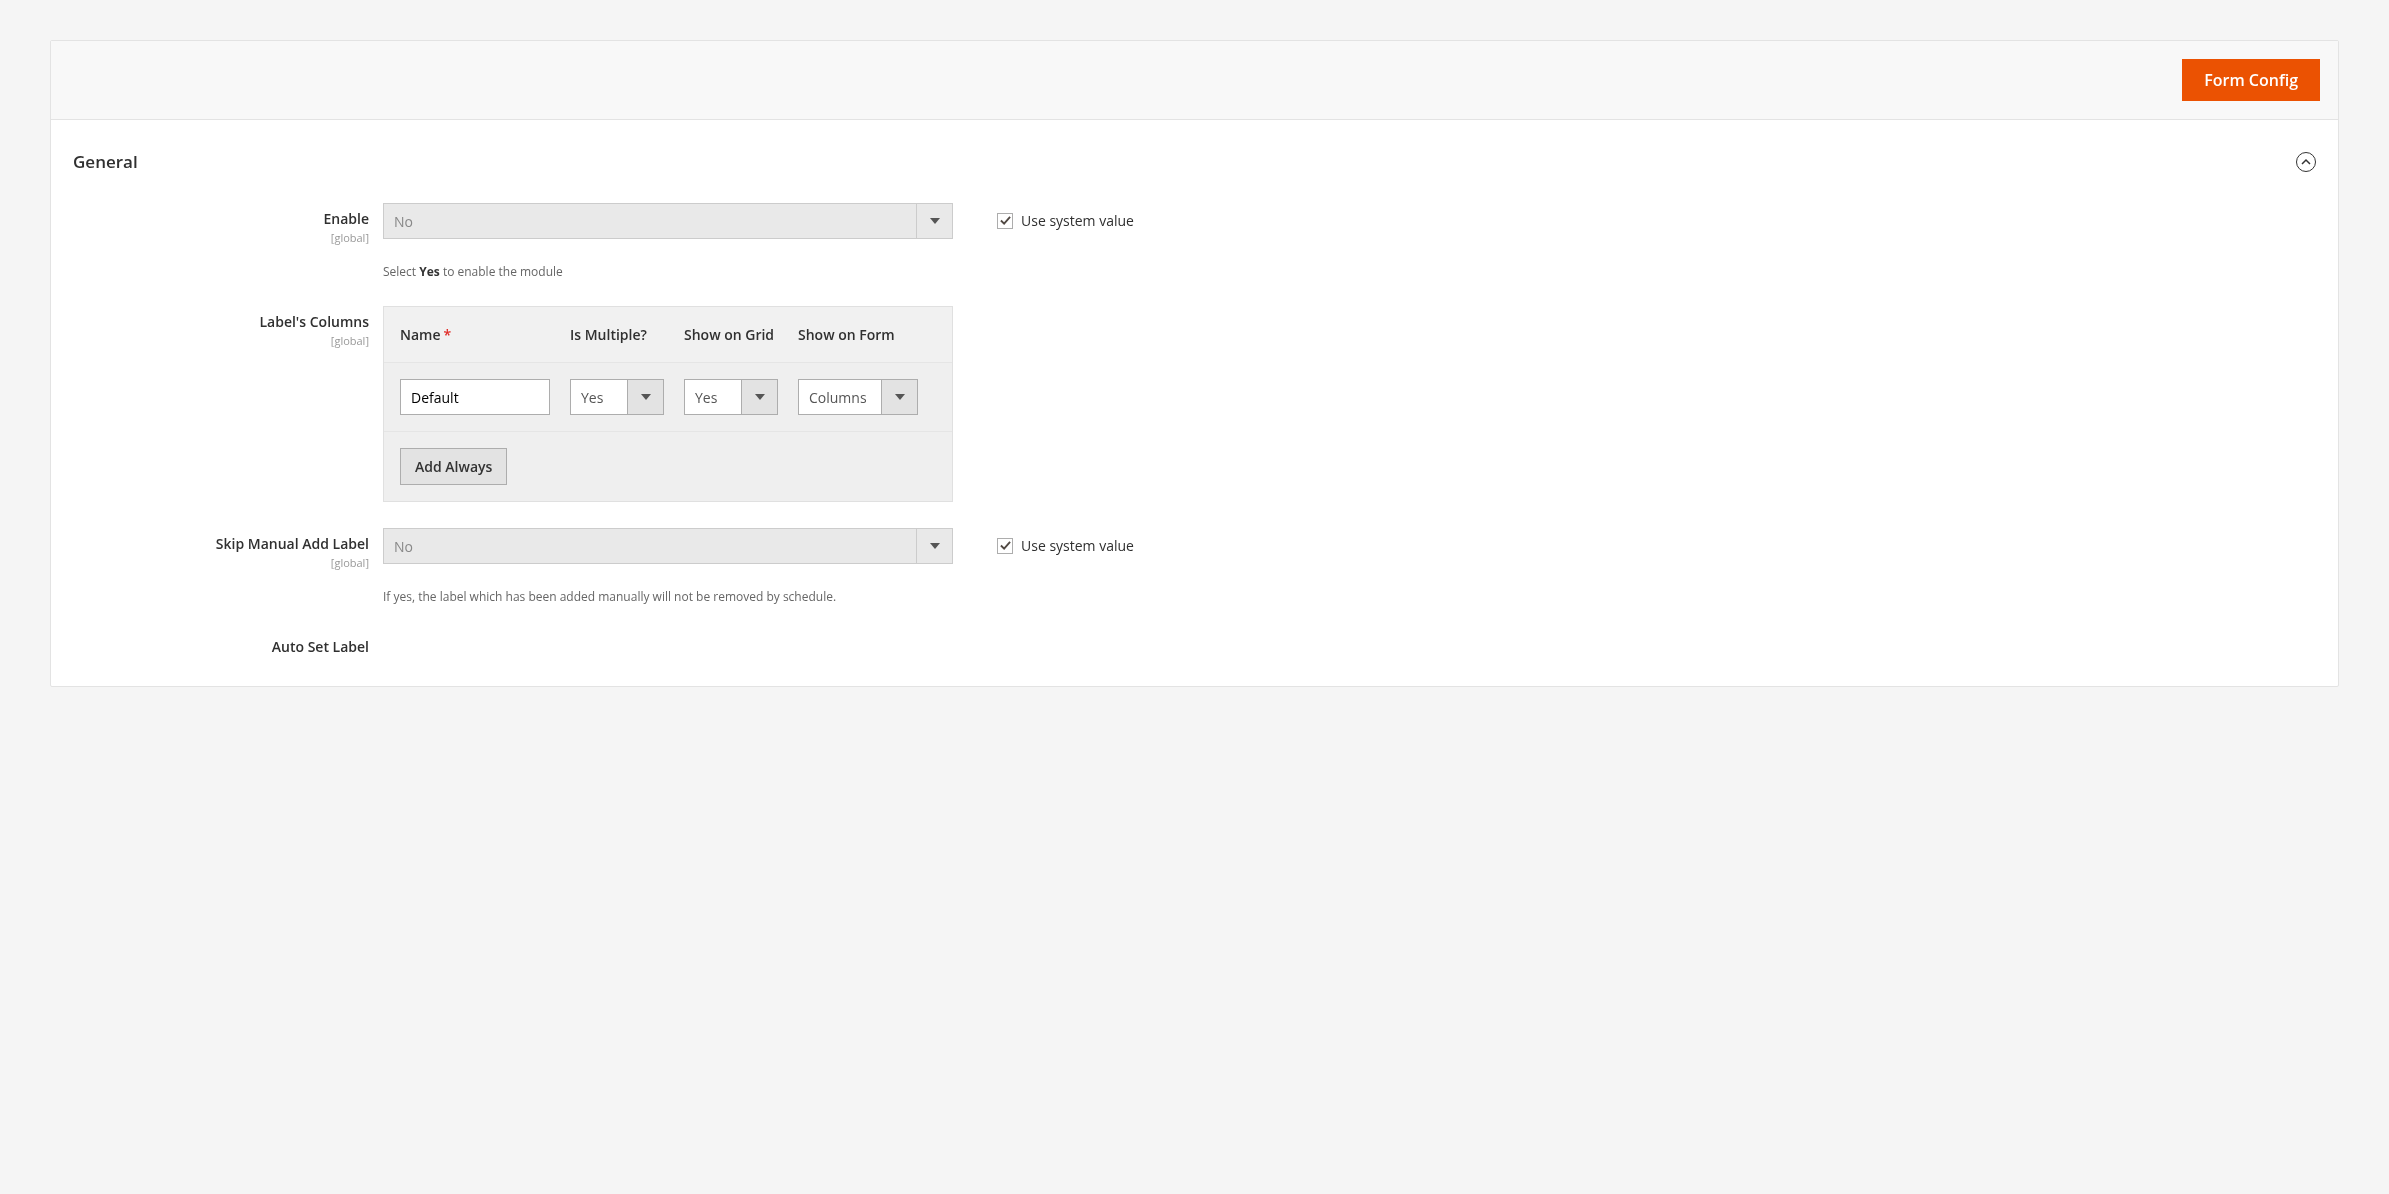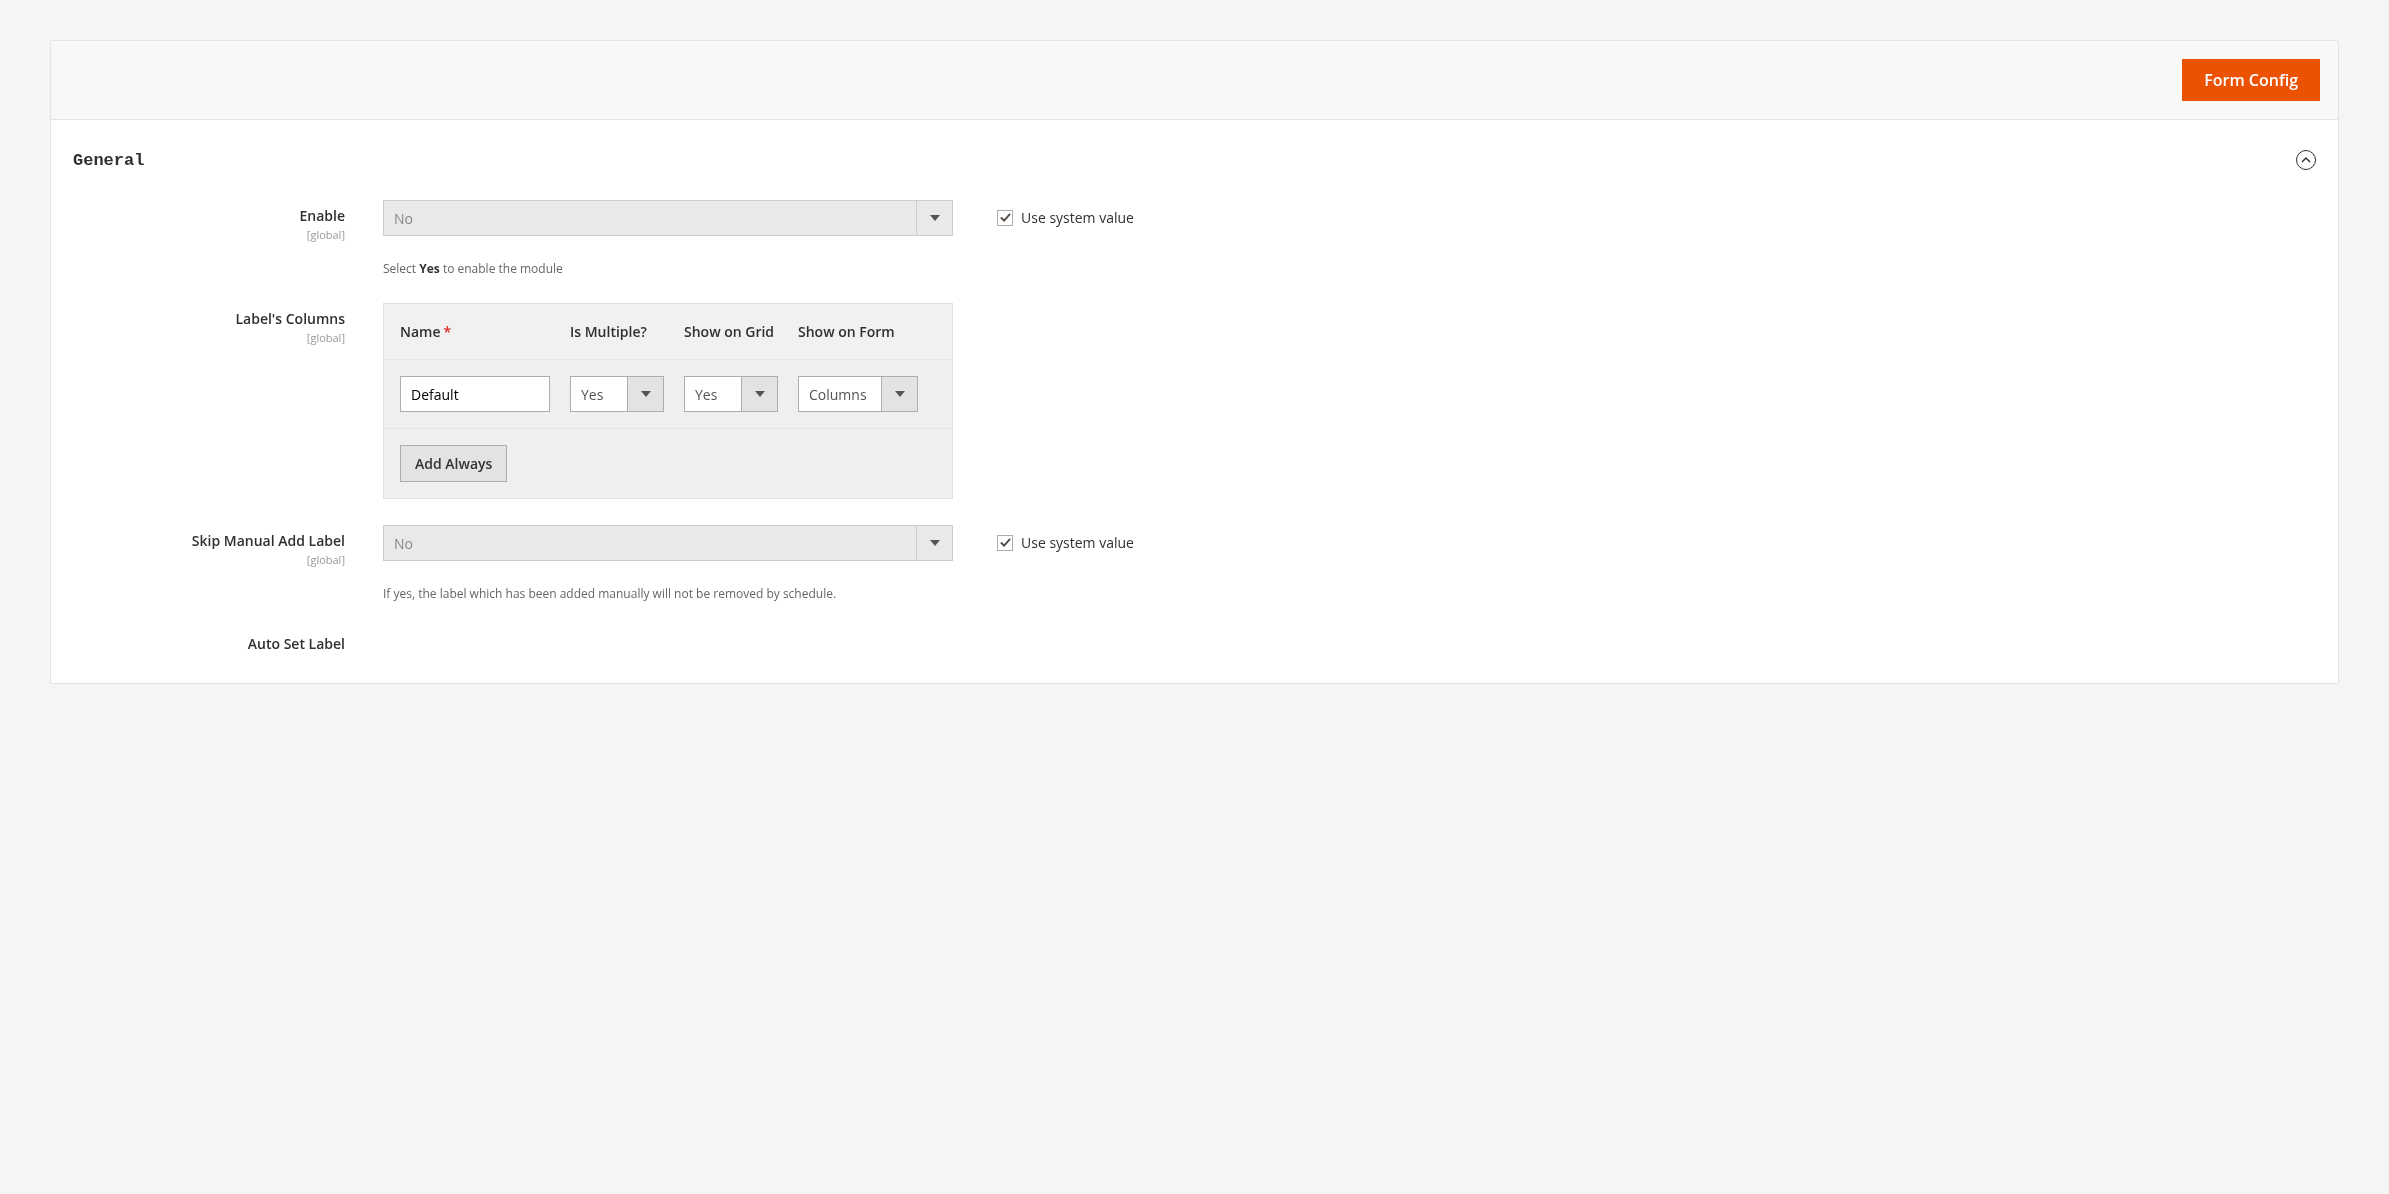"General" .section-header { font-family: Liberation Mono, monospace -> none }
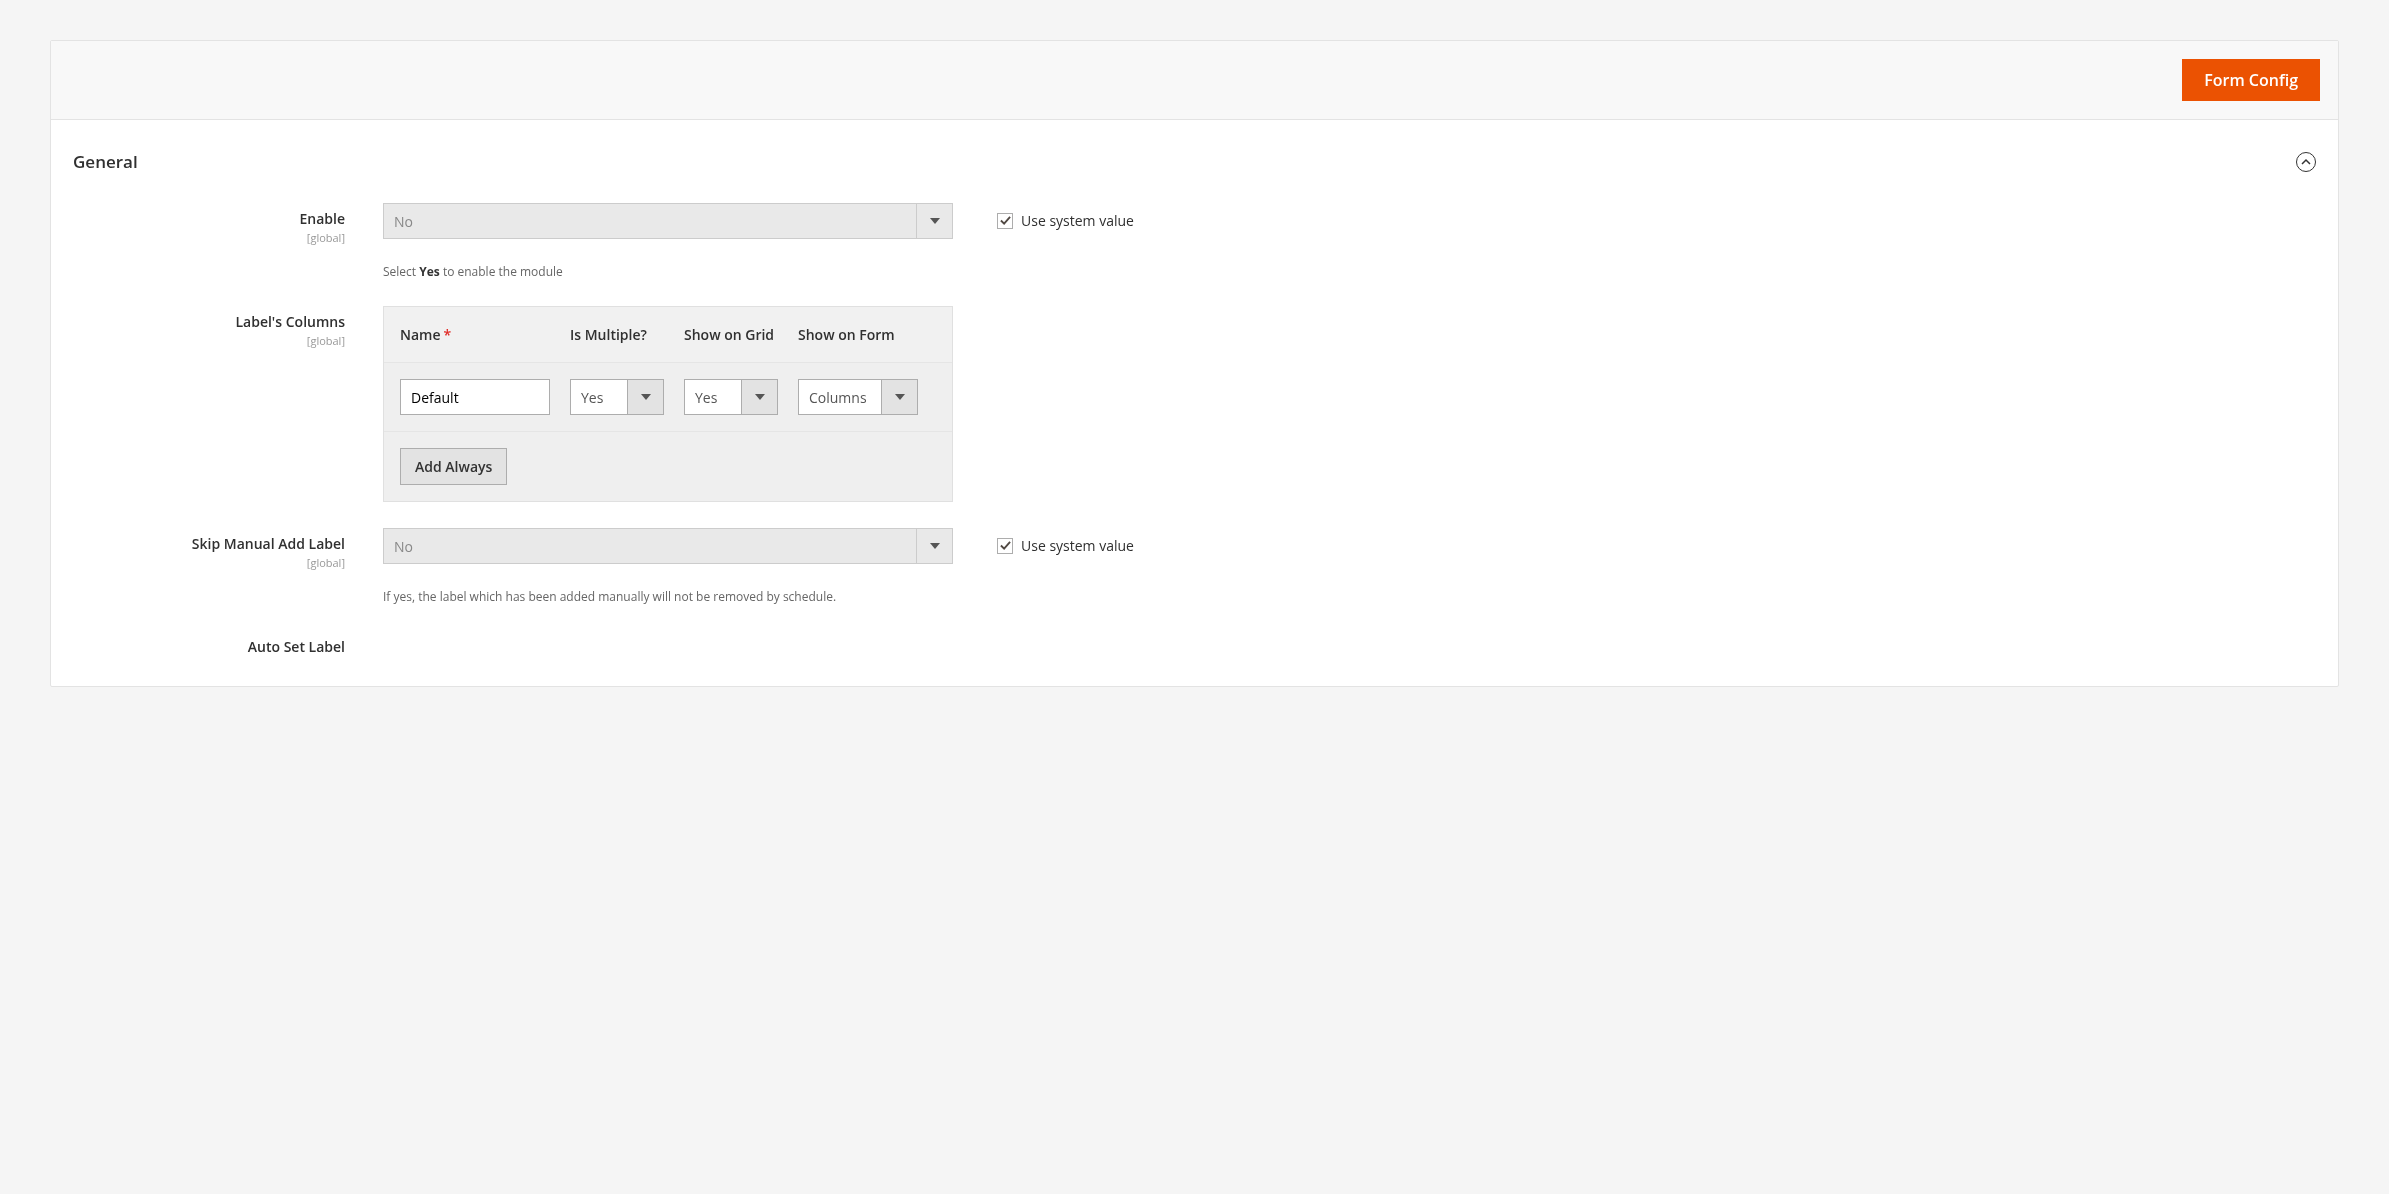"Enable" .label-col { padding-right: 38px -> 14px }
